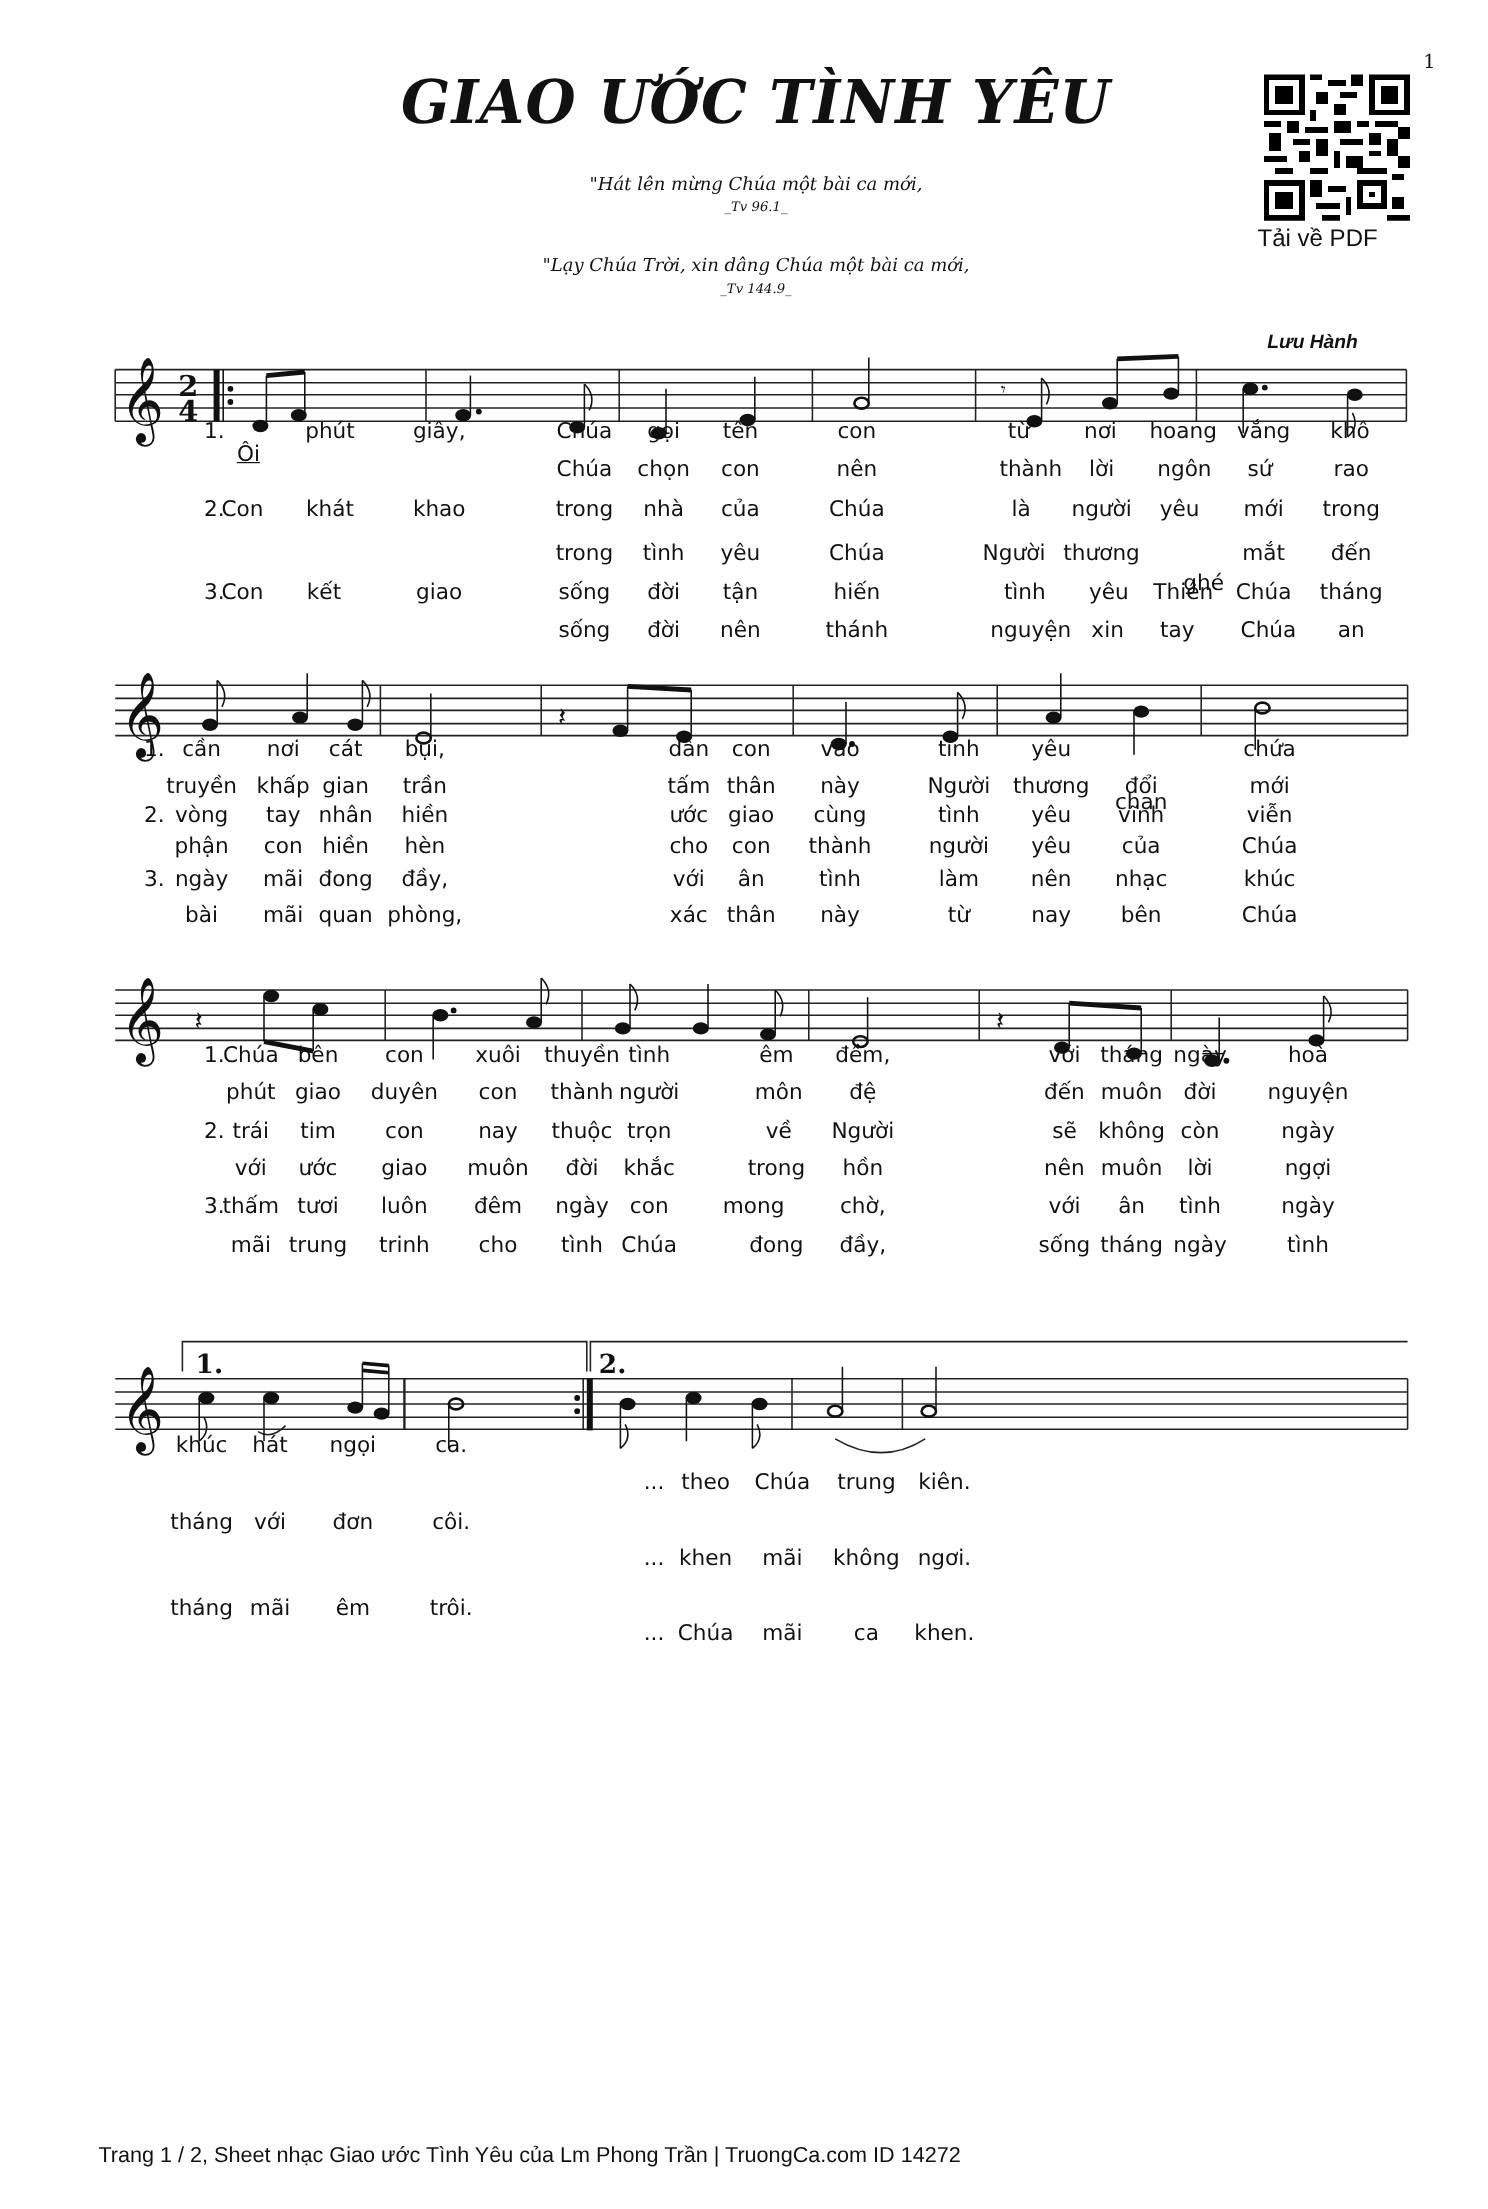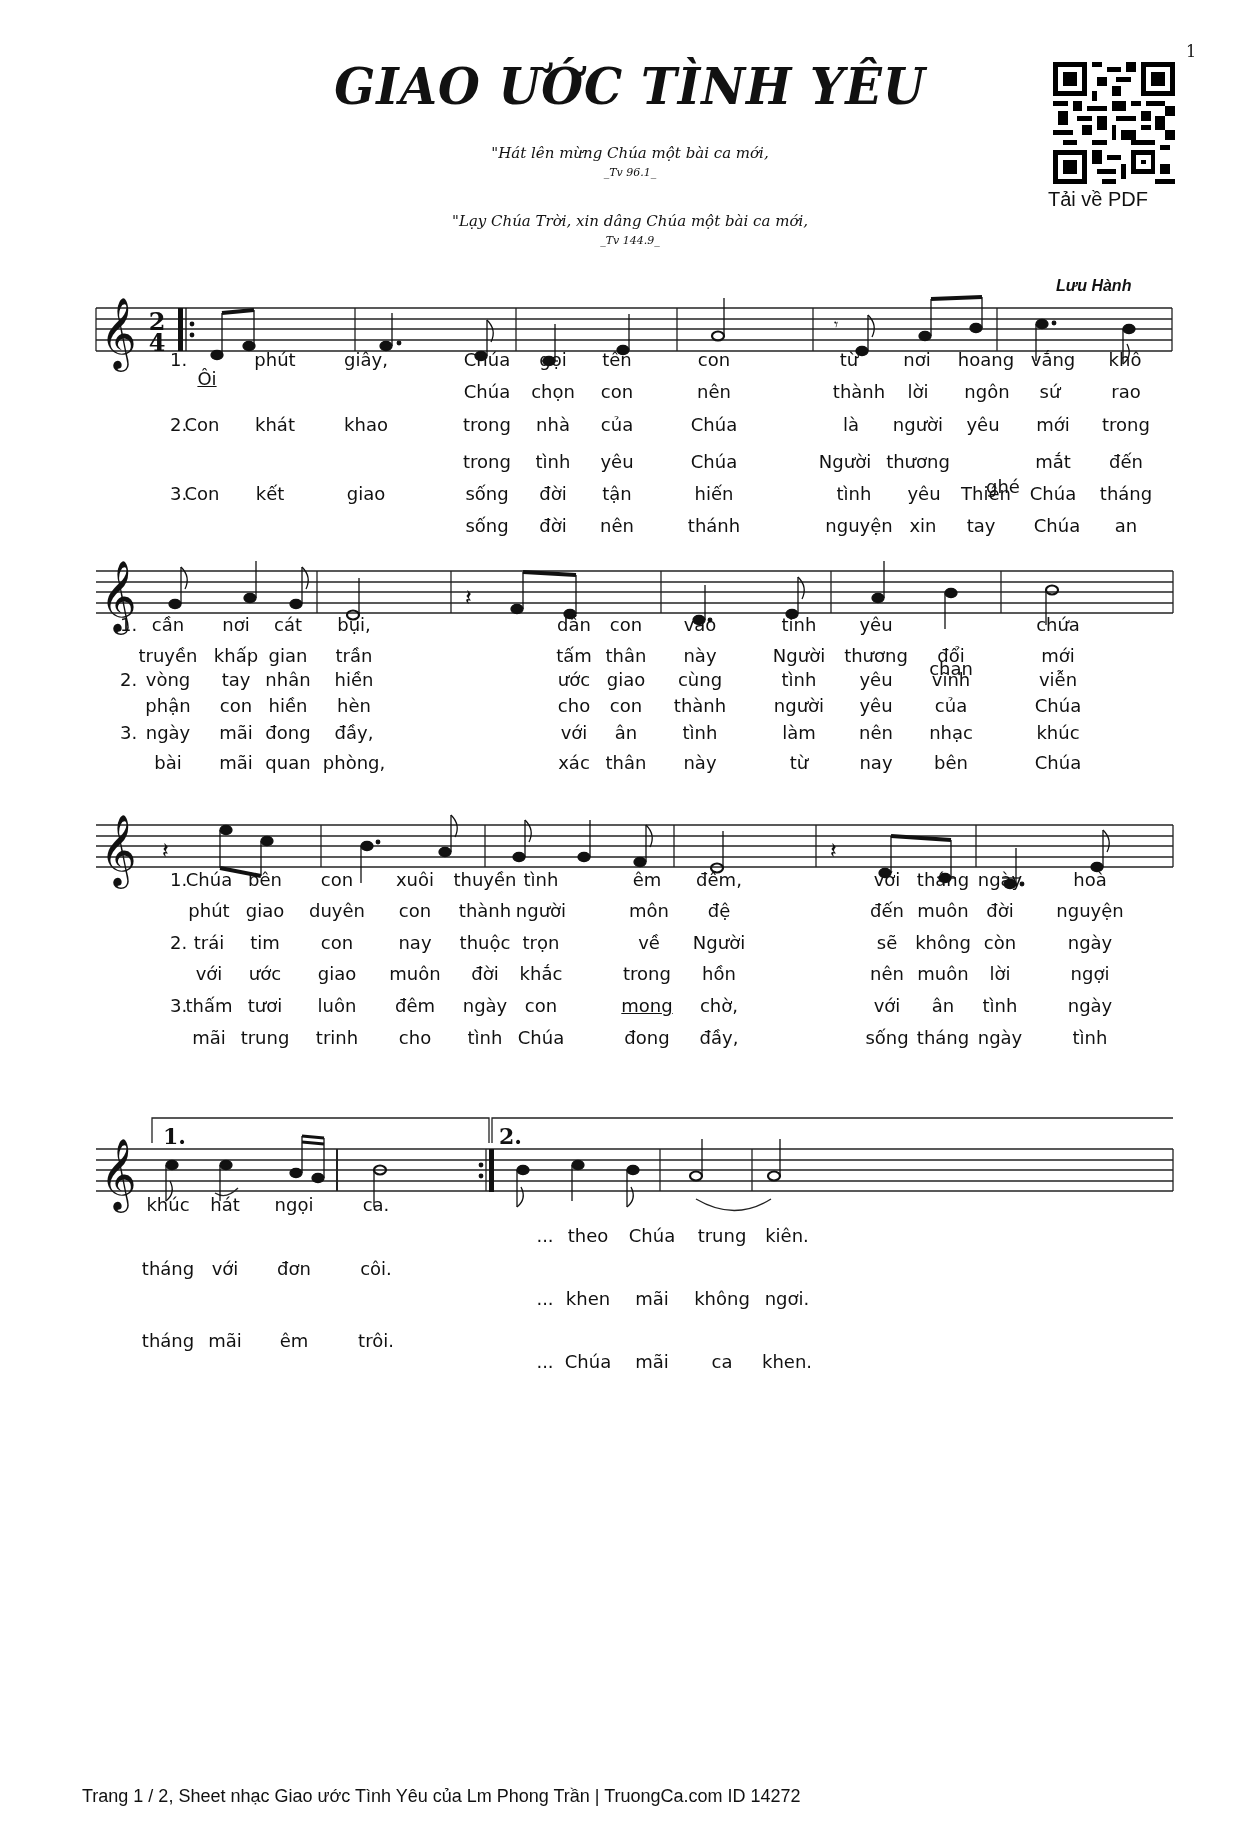"mong" span.lyr { left: 647px -> 628px; text-decoration: underline -> none }
